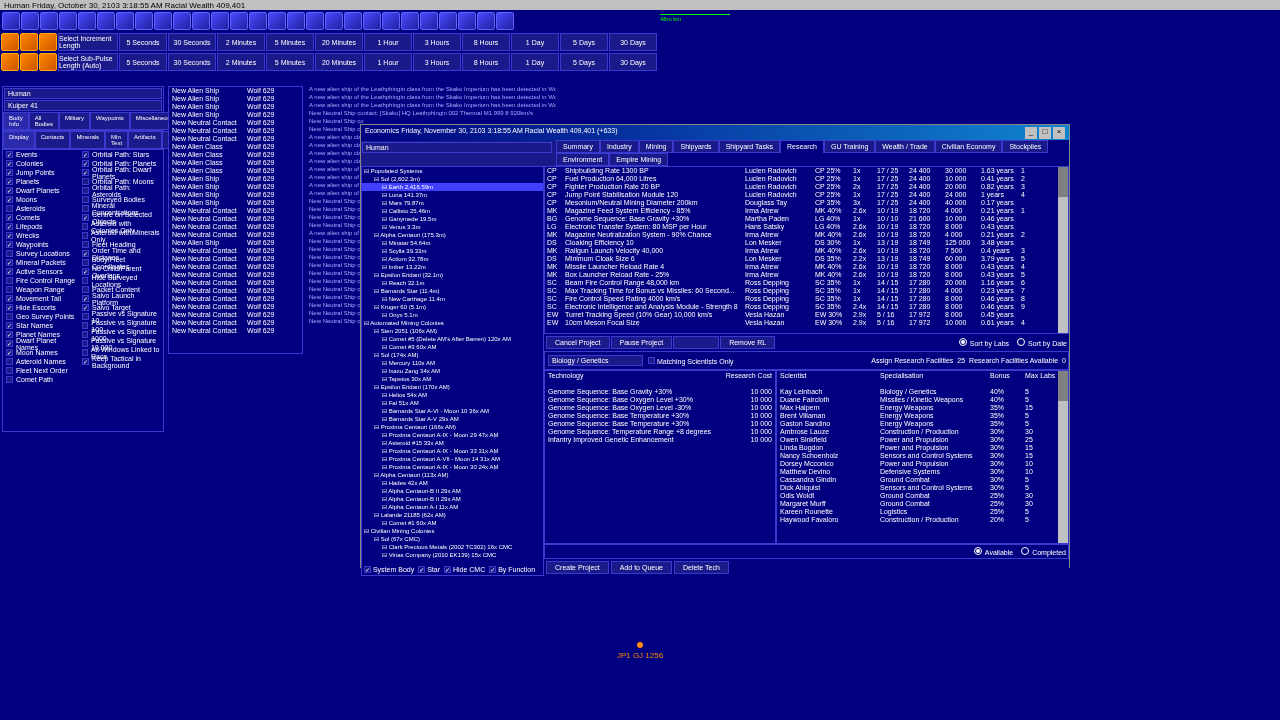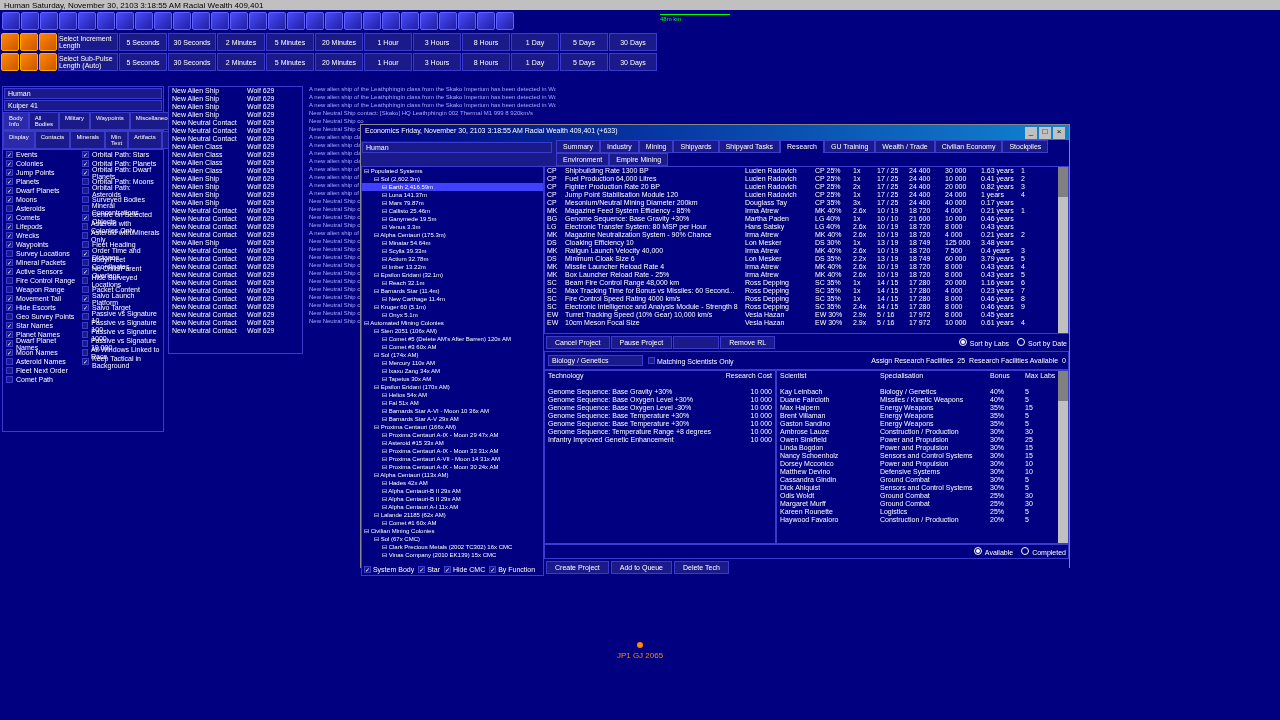"Human Saturday, November 30, 2103" div.titlebar { text: Saturday, November -> Friday, October }
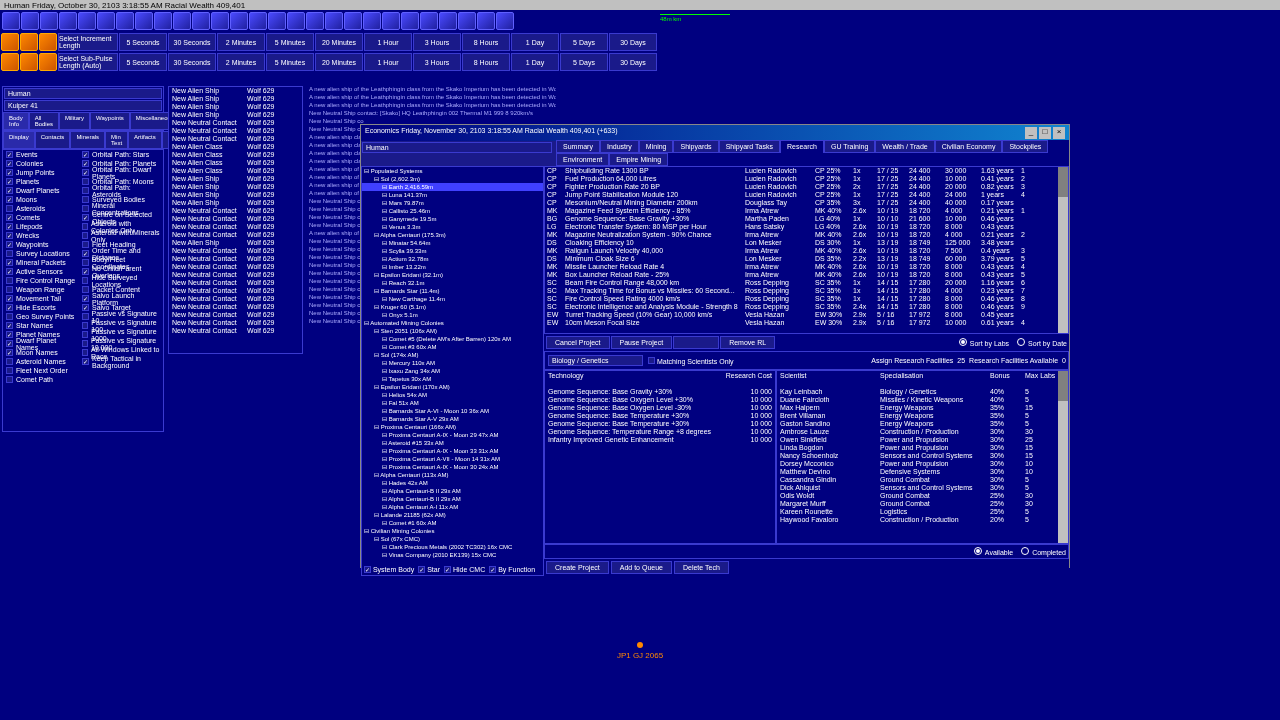"JP1 GJ 2065" div.bottom-label { text: 2065 -> 1256 }
